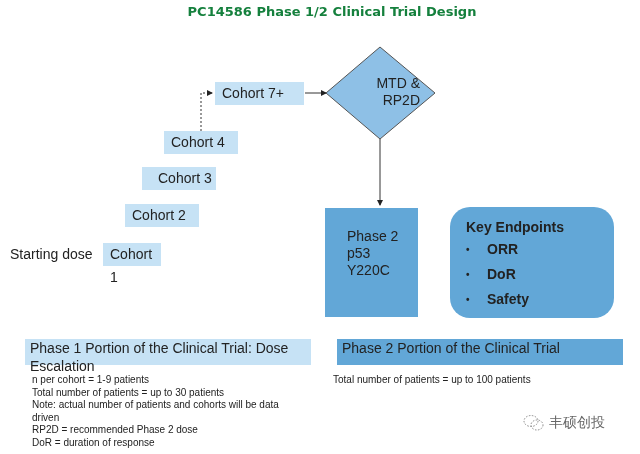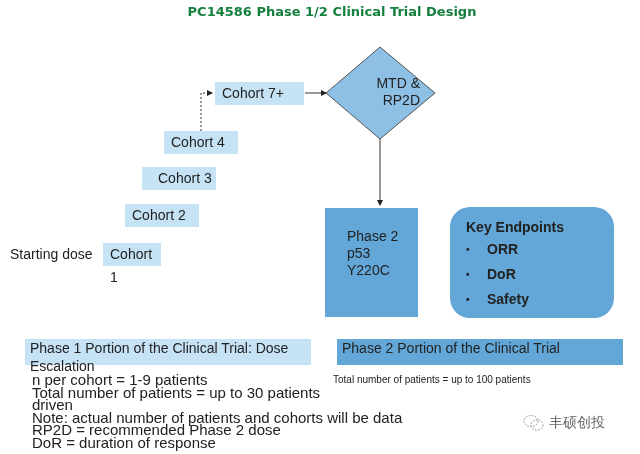"n per cohort = 1-9" .notes { font-size: 15px -> 10px }
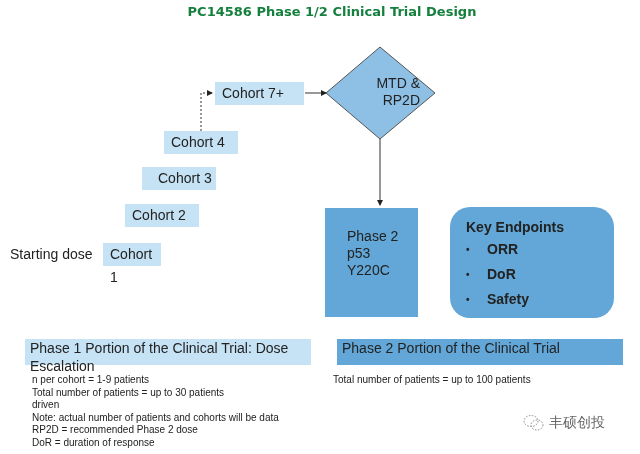"driven" div { order: before "Note: actual number of patients" -> after "Note: actual number of patients" }
